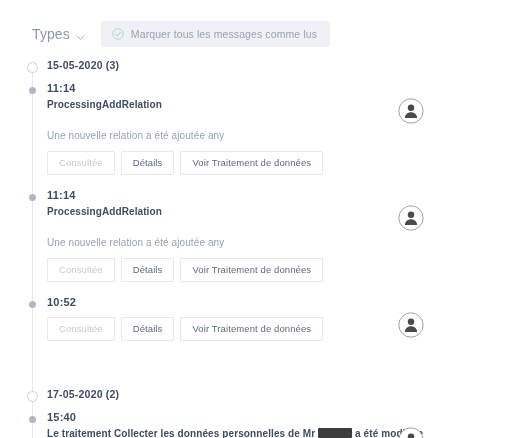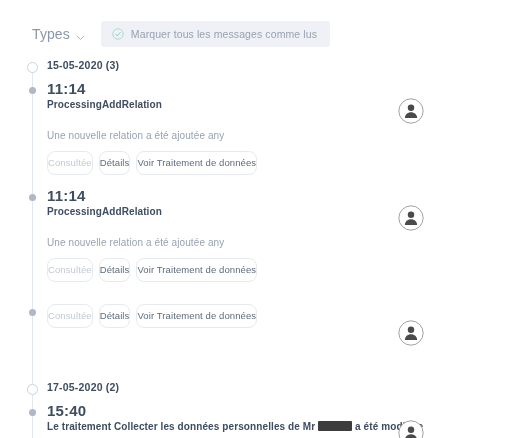"11:14" .time { font-size: 15px -> 11px }
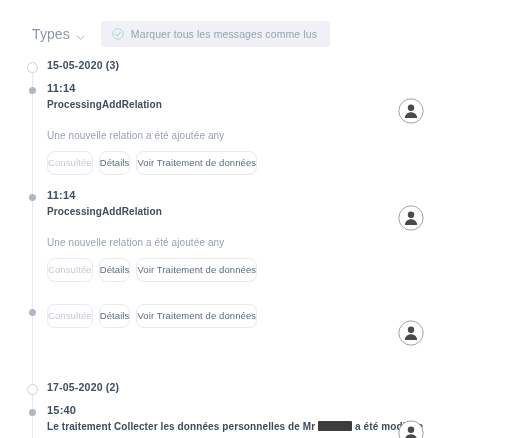"Consultée" .btn { border-radius: 8px -> 1px; padding: 5px 0 -> 5px 11px }
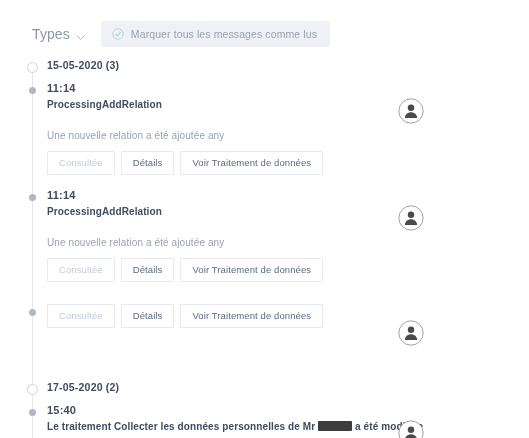"10:52" div.time { html: none -> <div>10:52</div> }
